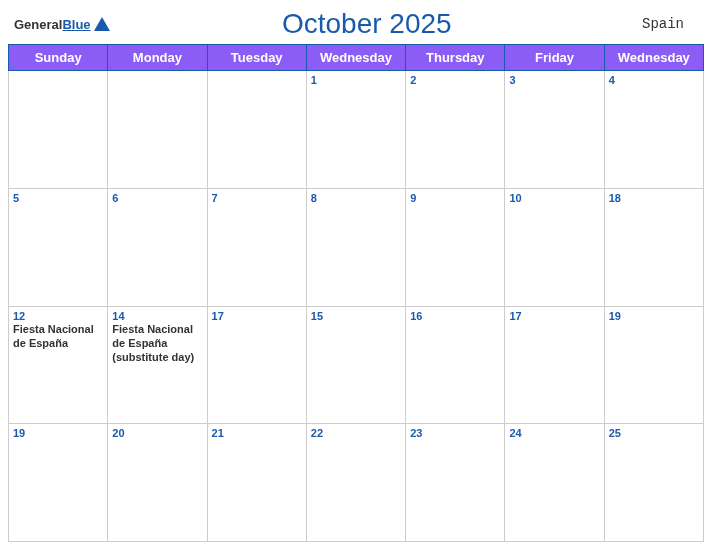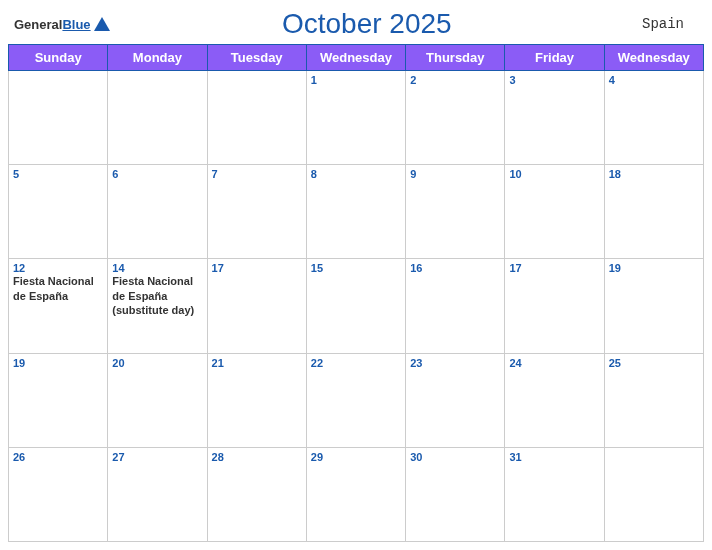"26" tr { html: <tr> <td> <span>26</span> </td> <td> <span>27</span> </td> <td> <span>28</span> </td> <td> <span>29</span> </td> <td> <span>30</span> </td> <td> <span>31</span> </td> <td></td> </tr> -> none }
